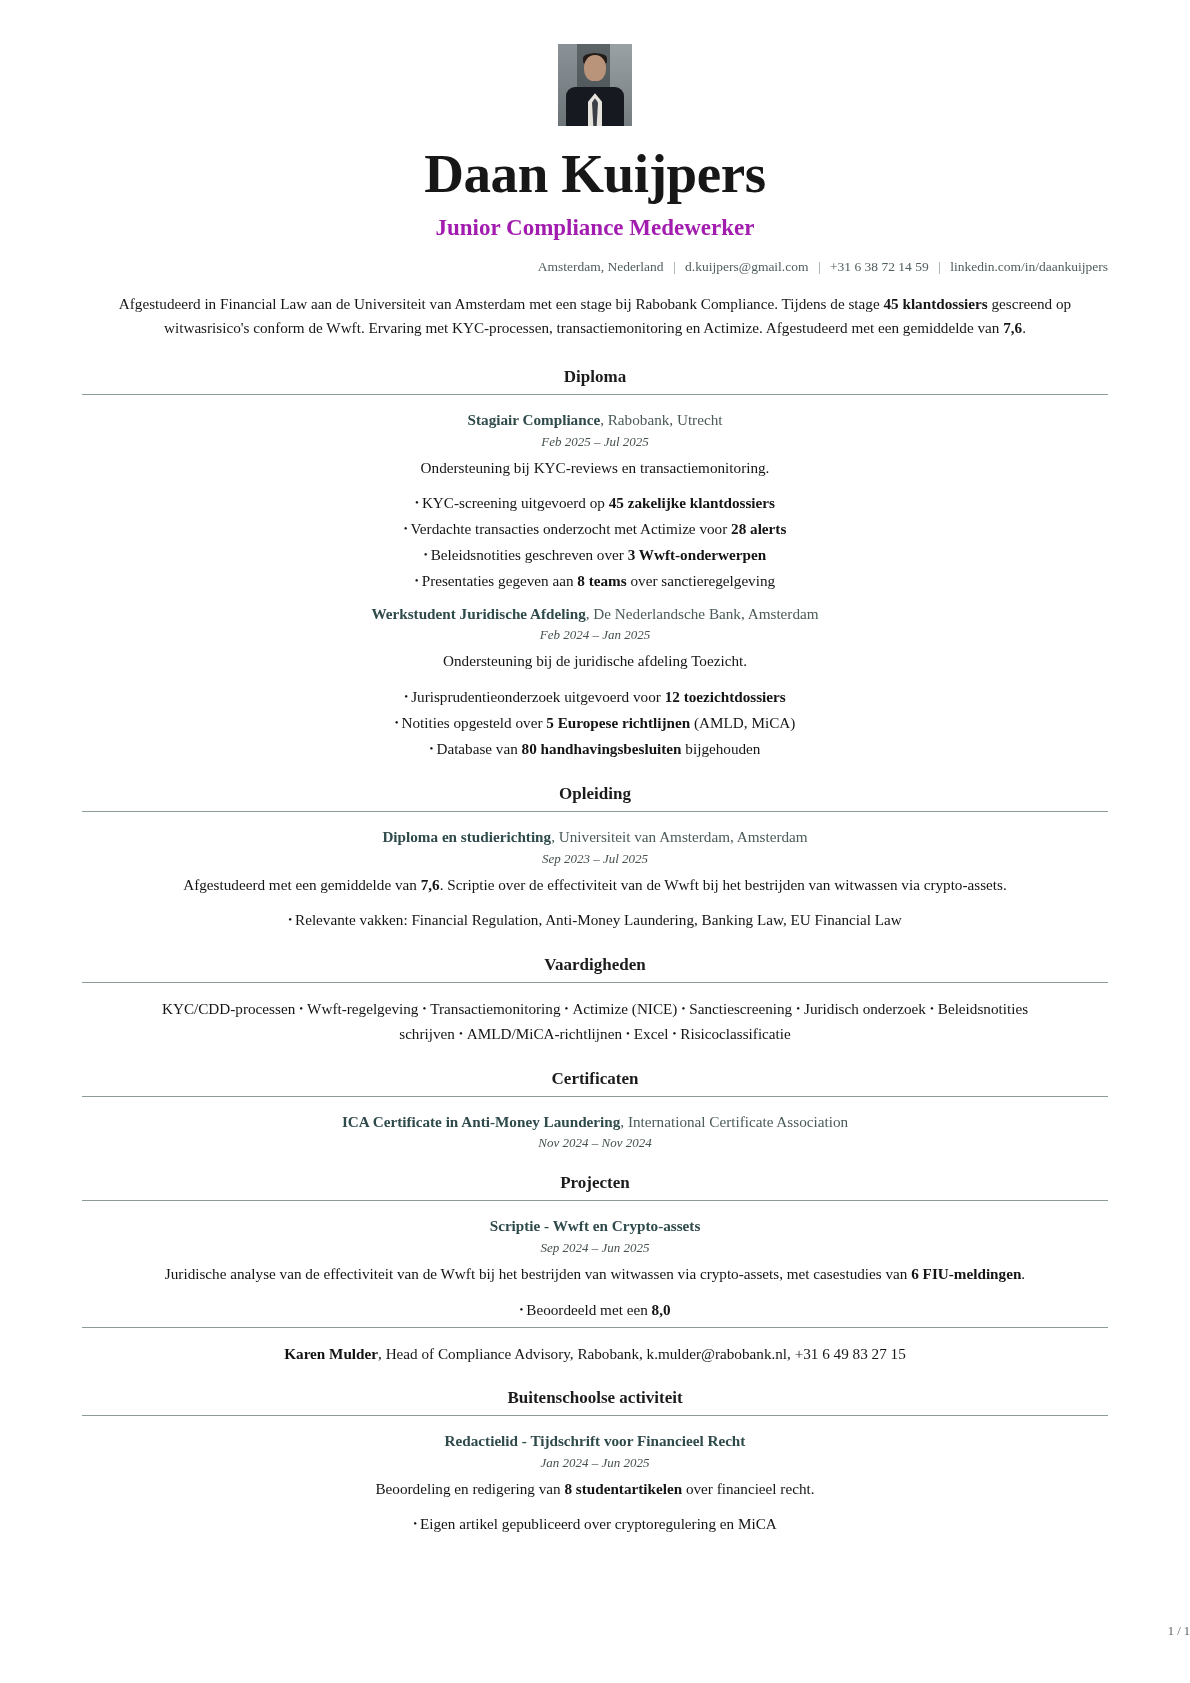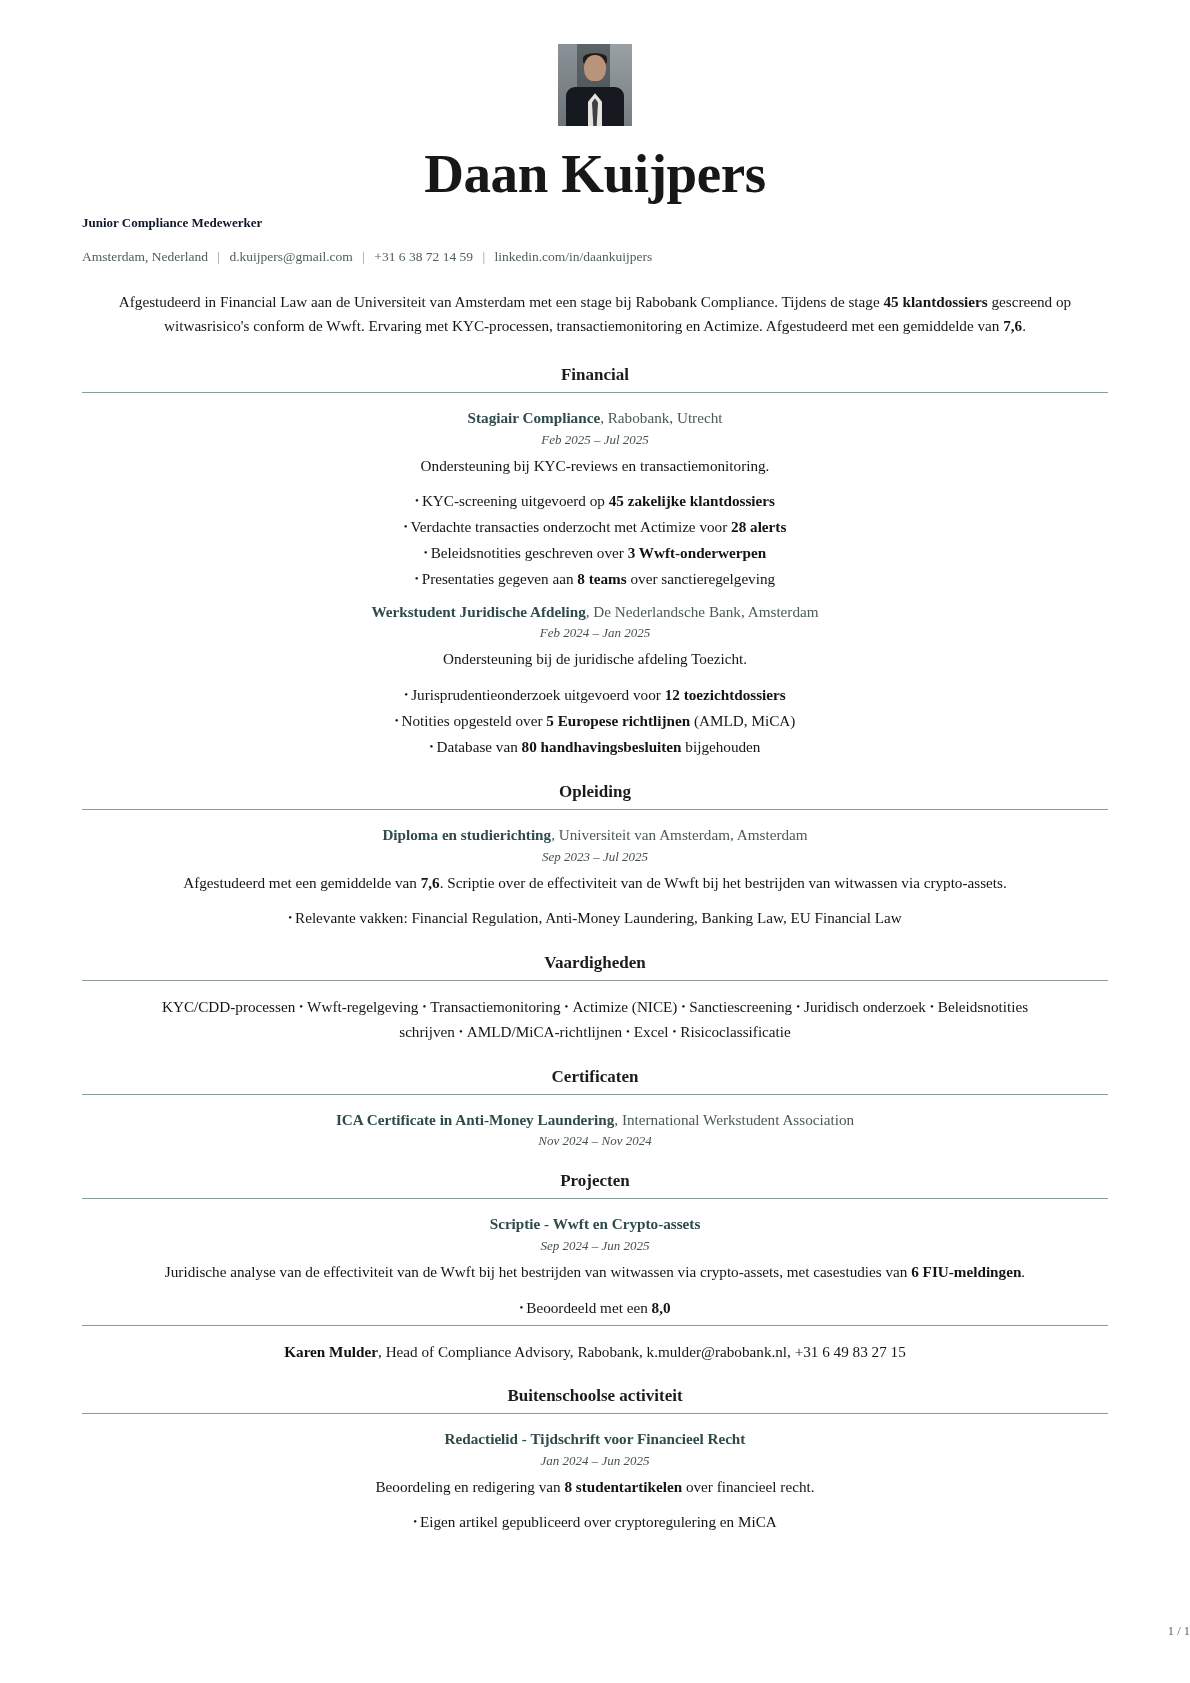"Junior Compliance Medewerker" .headline { color: #0f172a -> #a21caf; font-size: 13px -> 23px; text-align: left -> center }
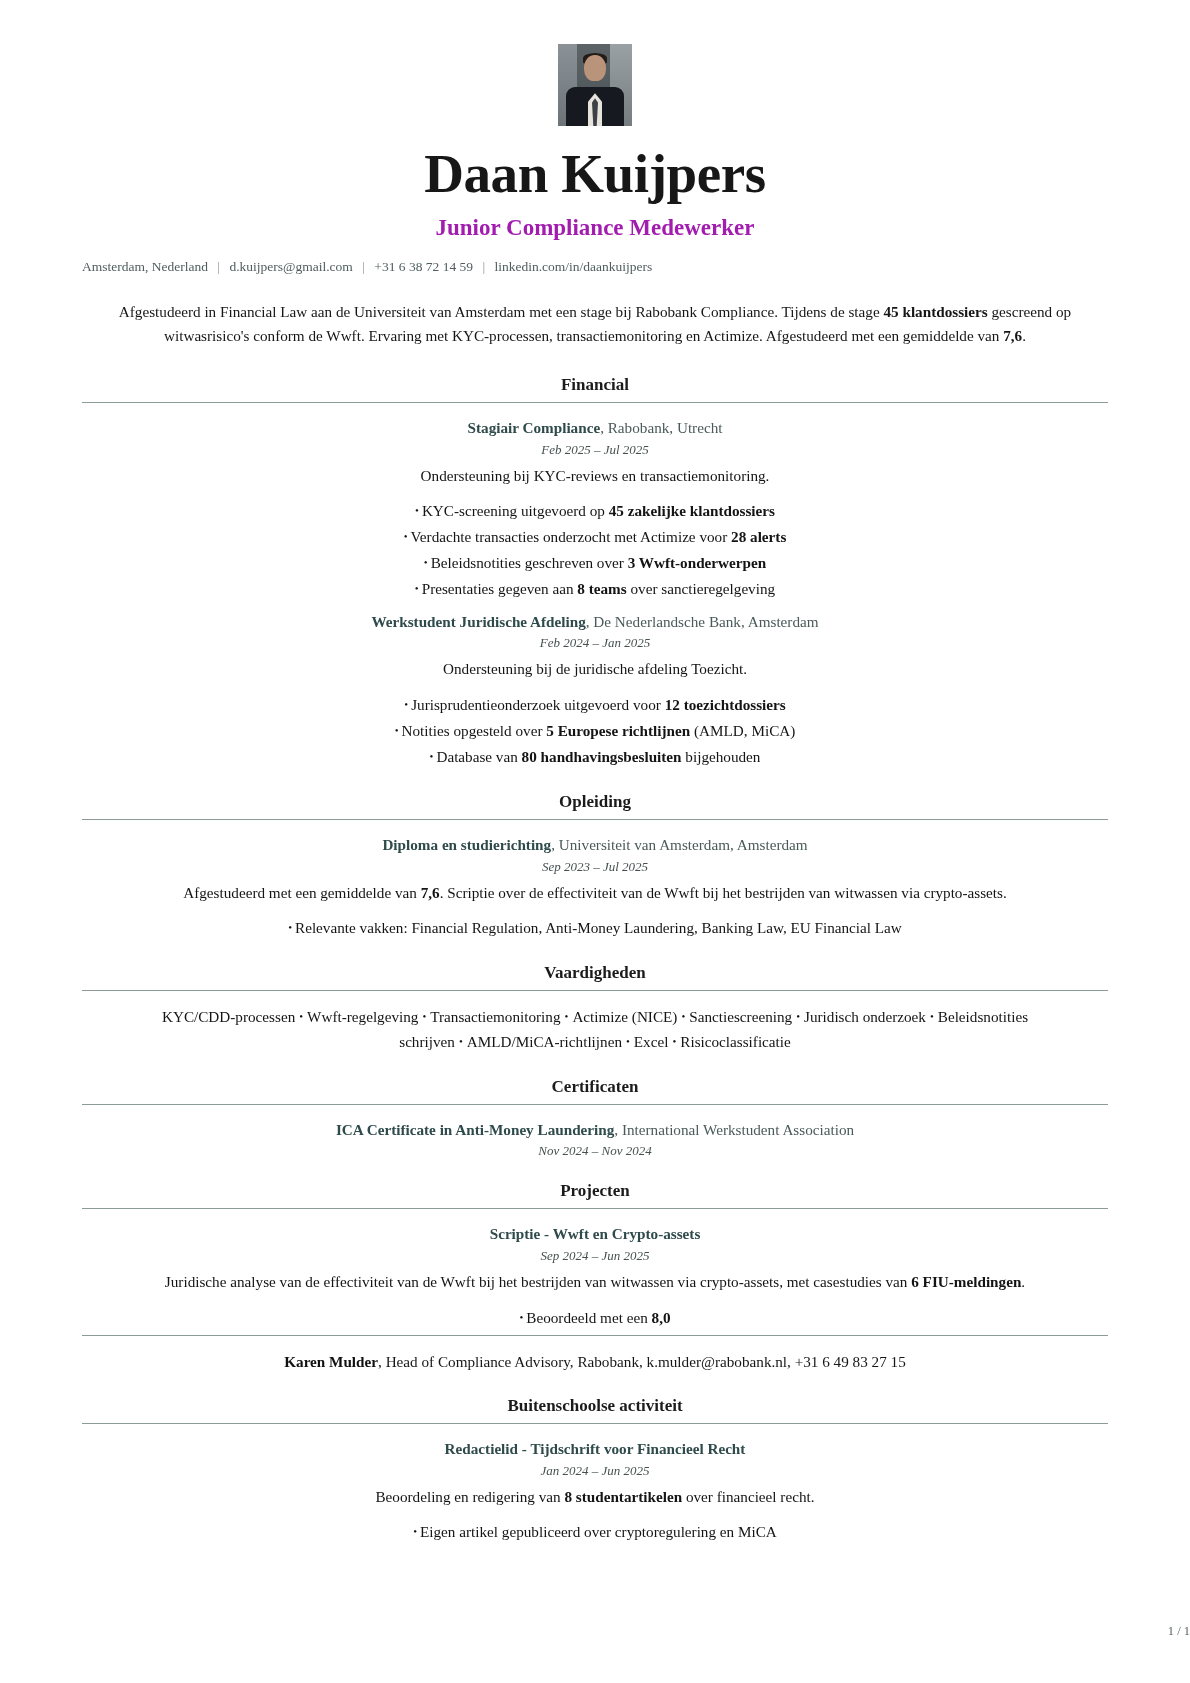"Amsterdam, Nederland |" .contact { margin: 0 0 22px 0 -> 0 0 14px 0; text-align: left -> right }
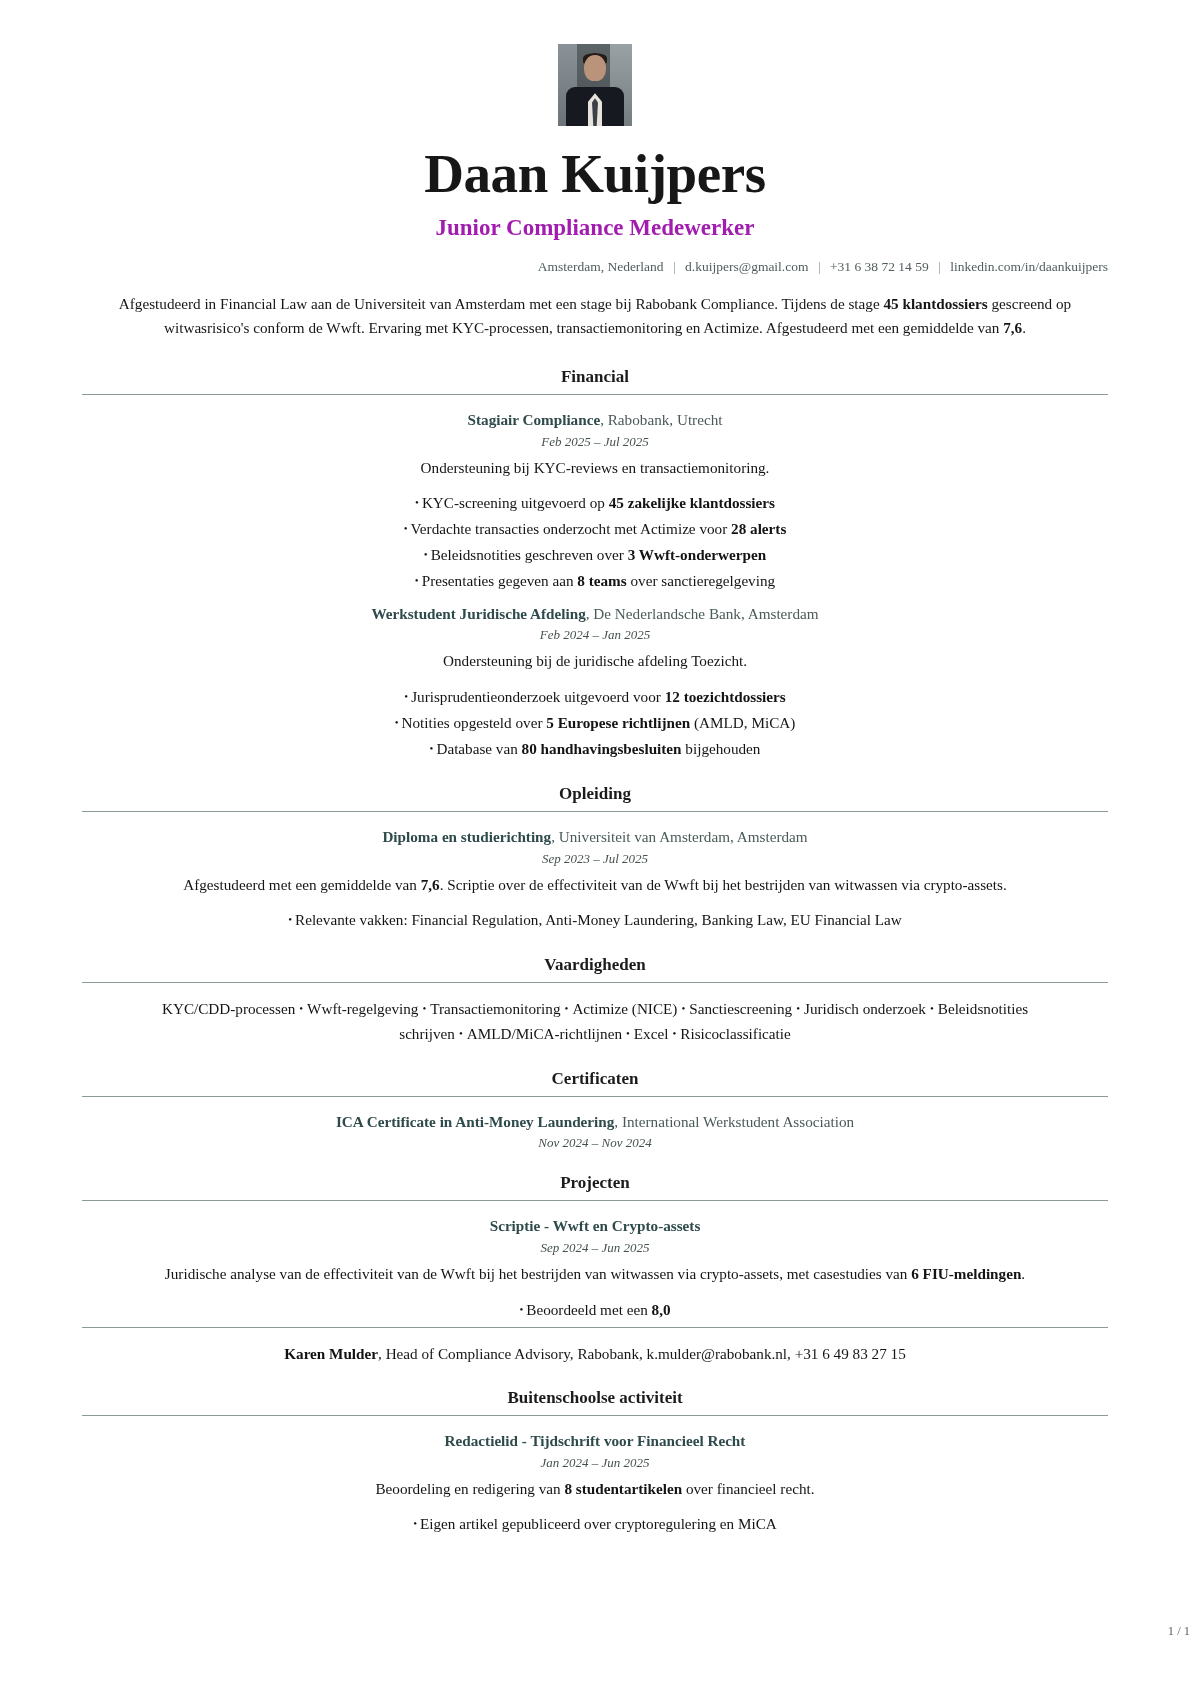"Financial" div.section-title { text: Financial -> Diploma }
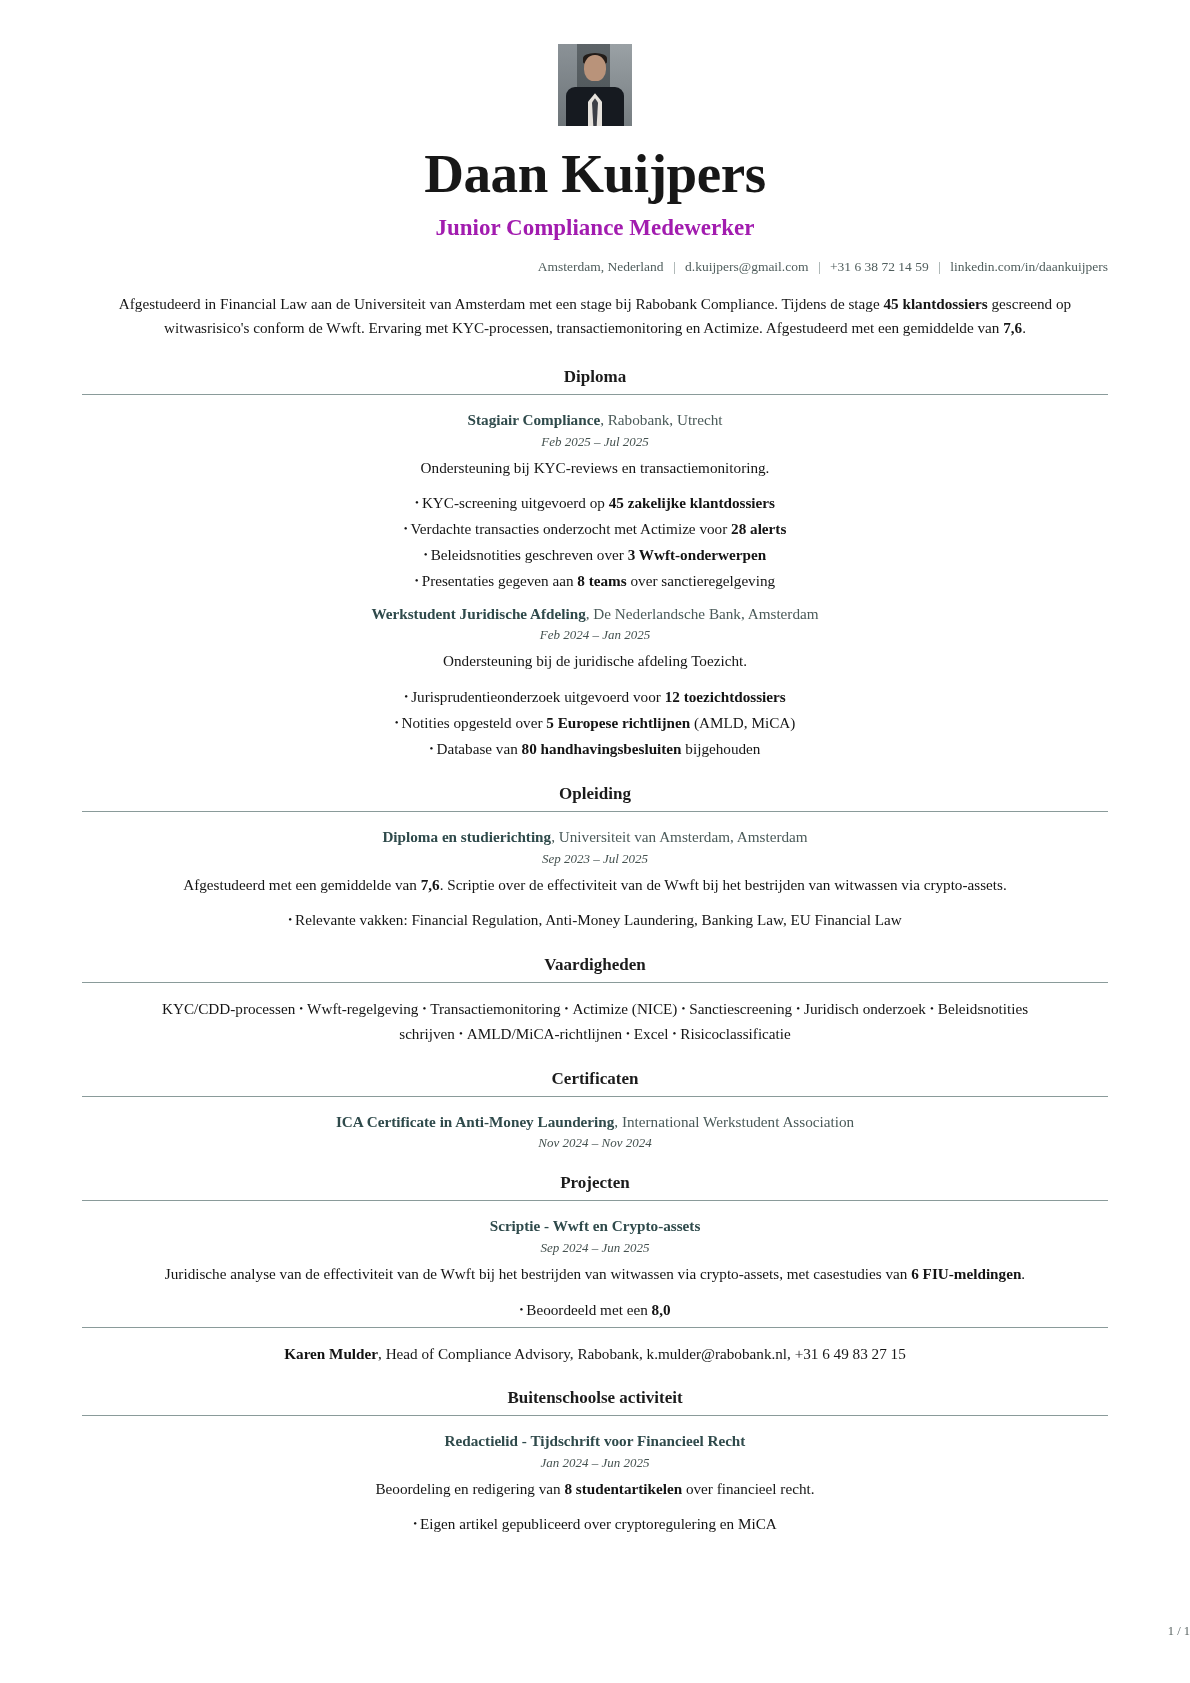", International Werkstudent Association" span.plain { text: Werkstudent -> Certificate }
